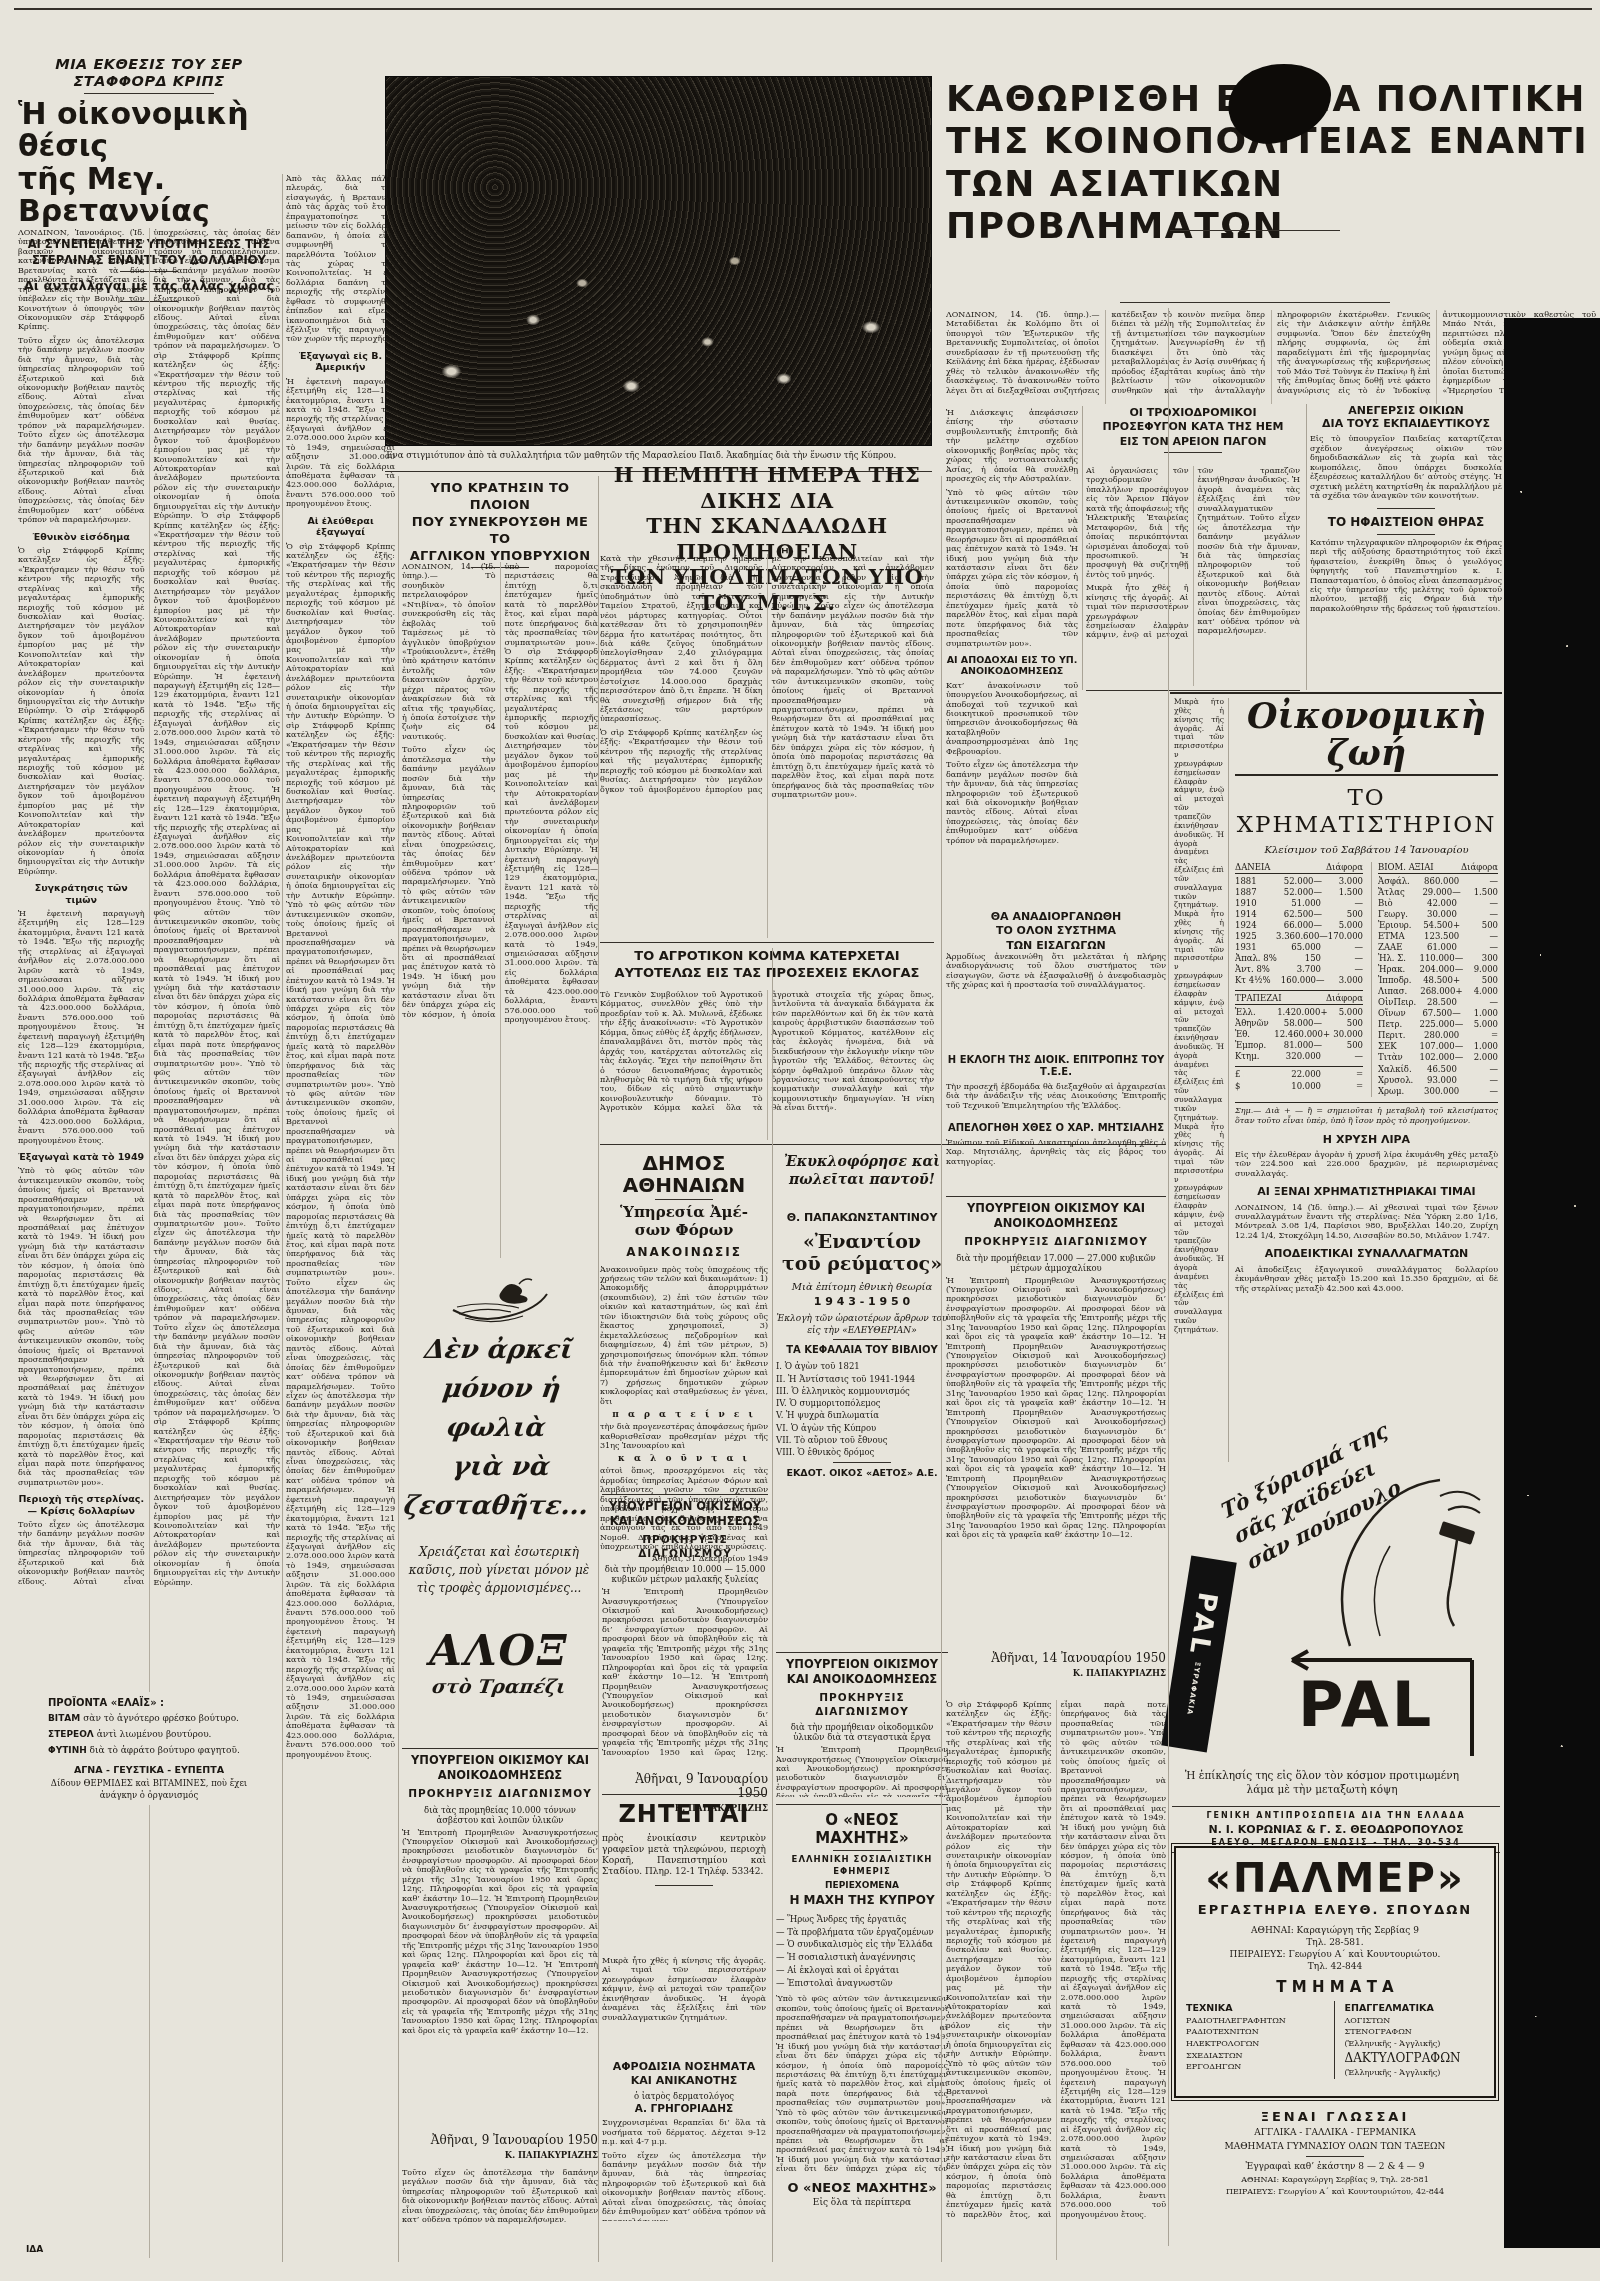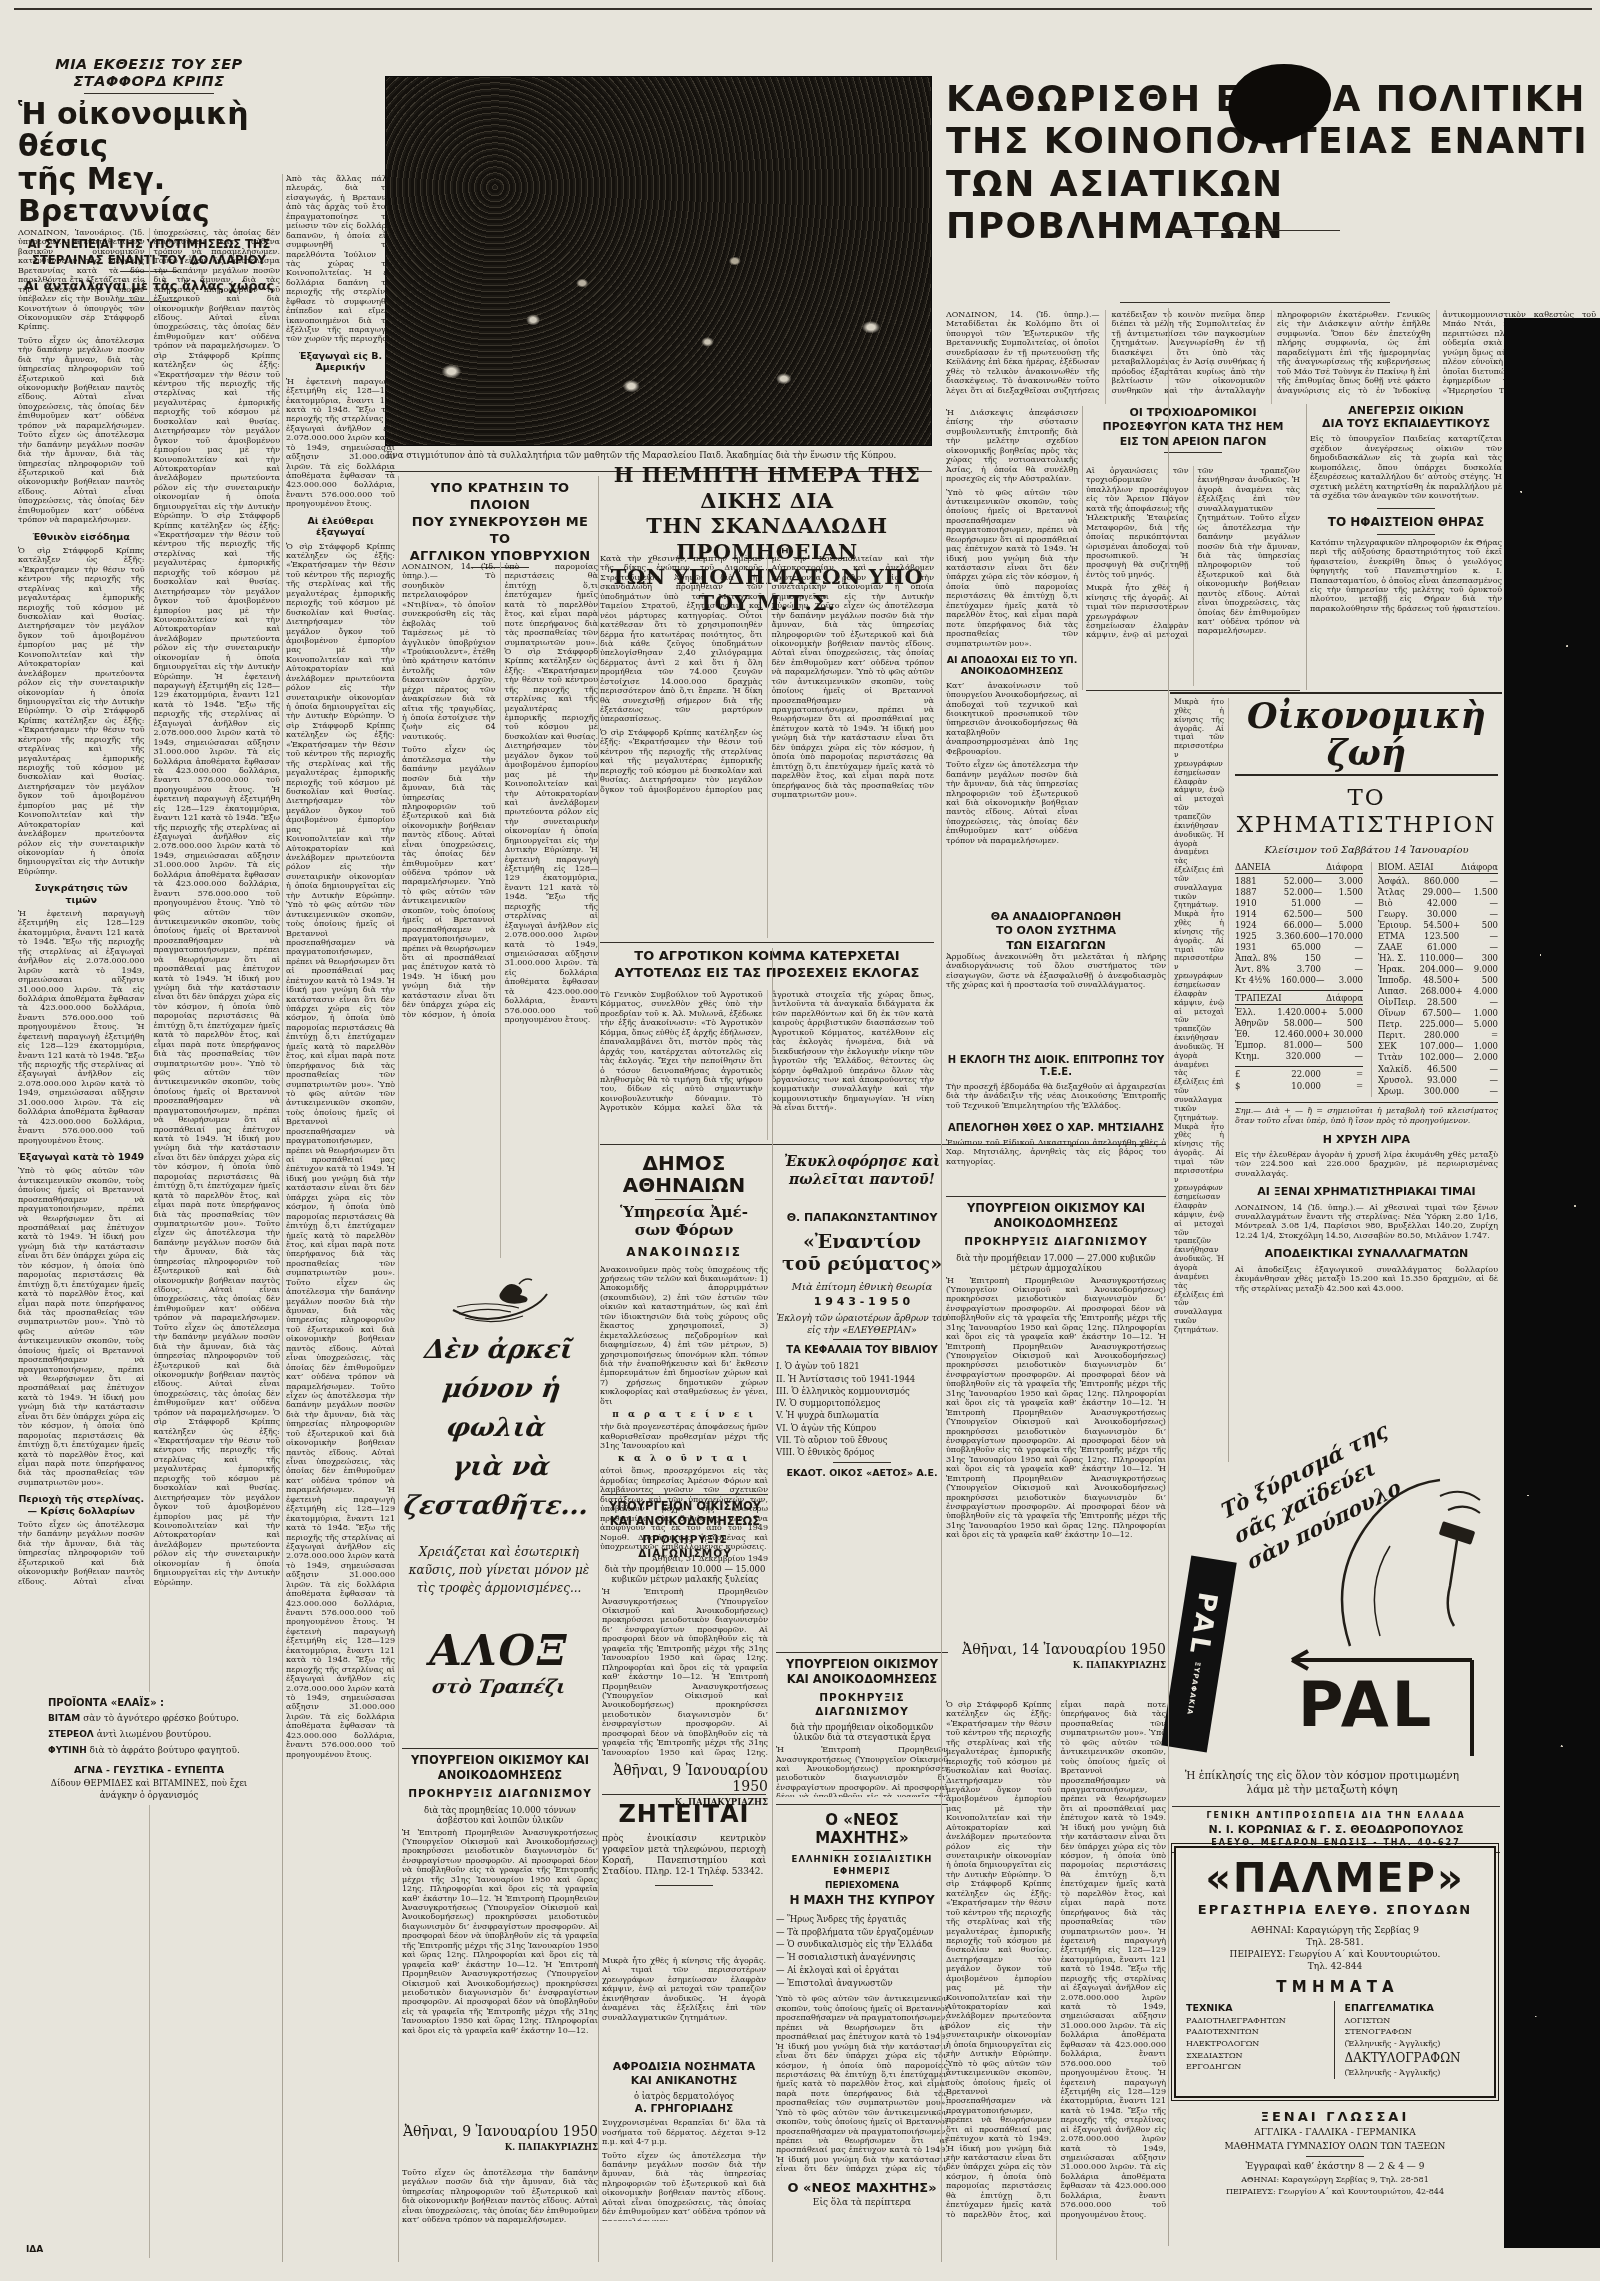"Ἀθῆναι, 14 Ἰανουαρίου 1950" .minis .mdate { font-size: 14px -> 12px; margin-top: 5px -> 15px }
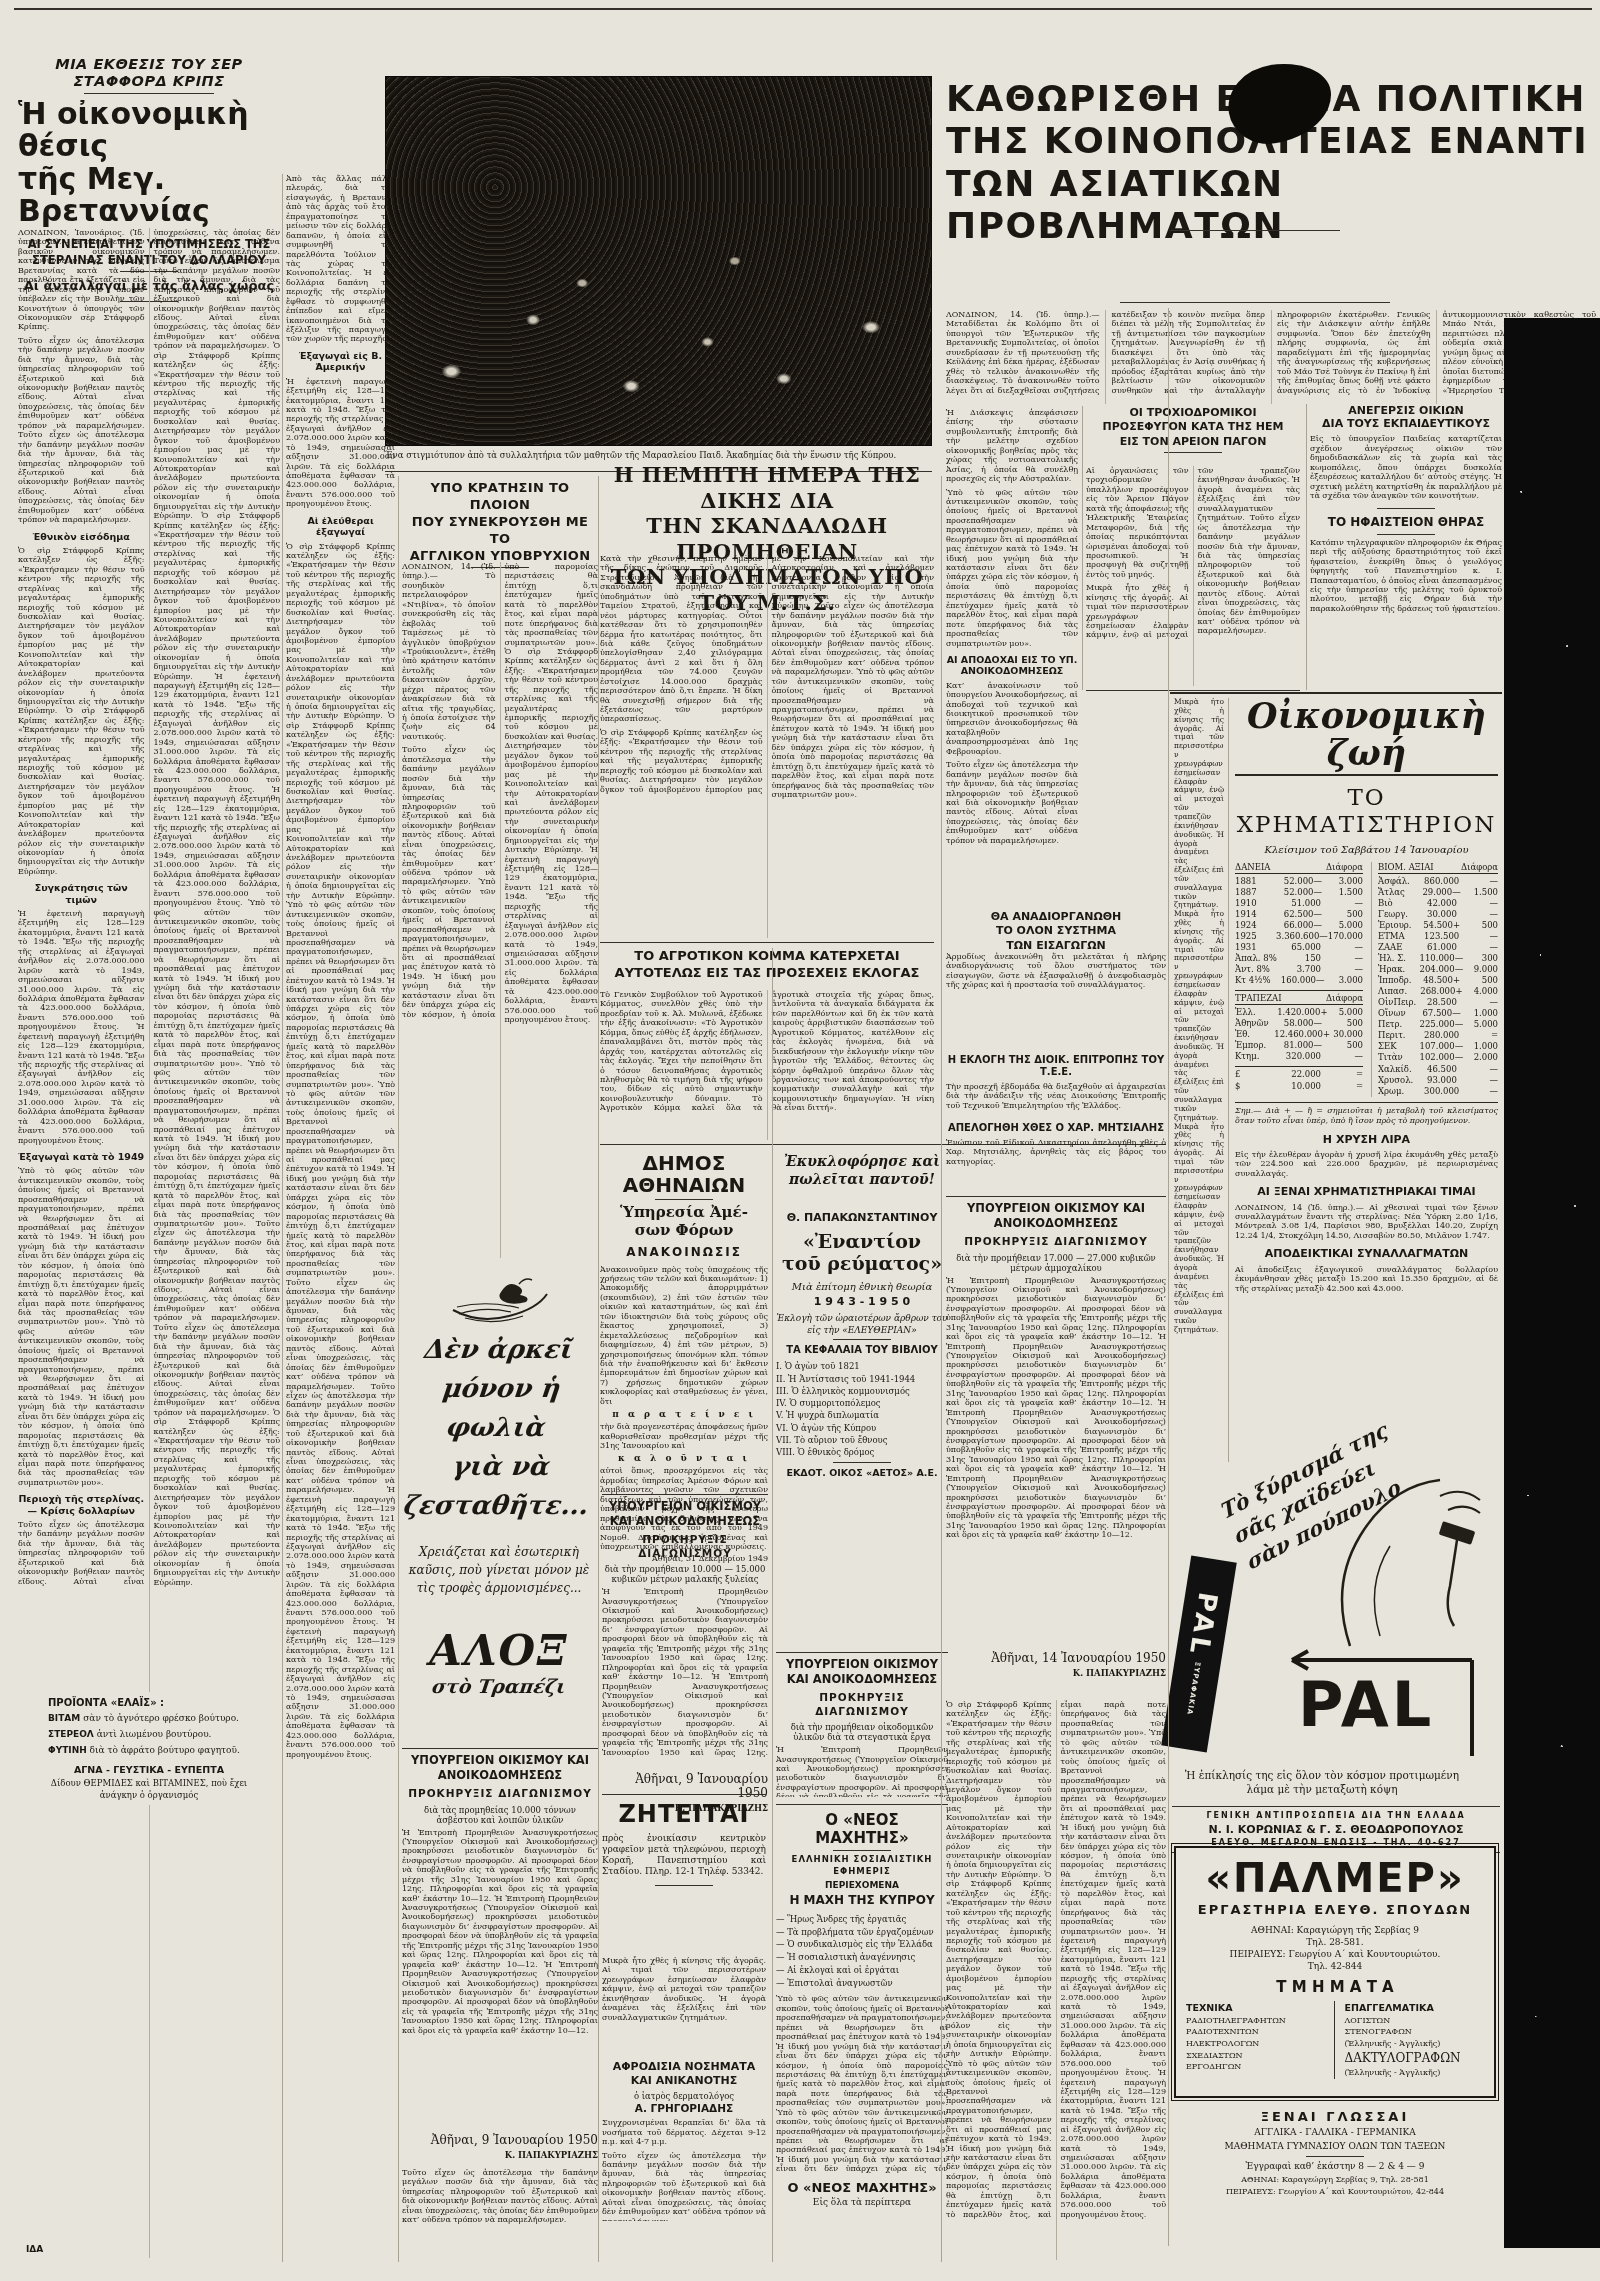"ΕΛΕΥΘ. ΜΕΓΑΡΟΝ ΕΝΩΣΙΣ - ΤΗΛ." div { text: 40-627 -> 30-534 }
